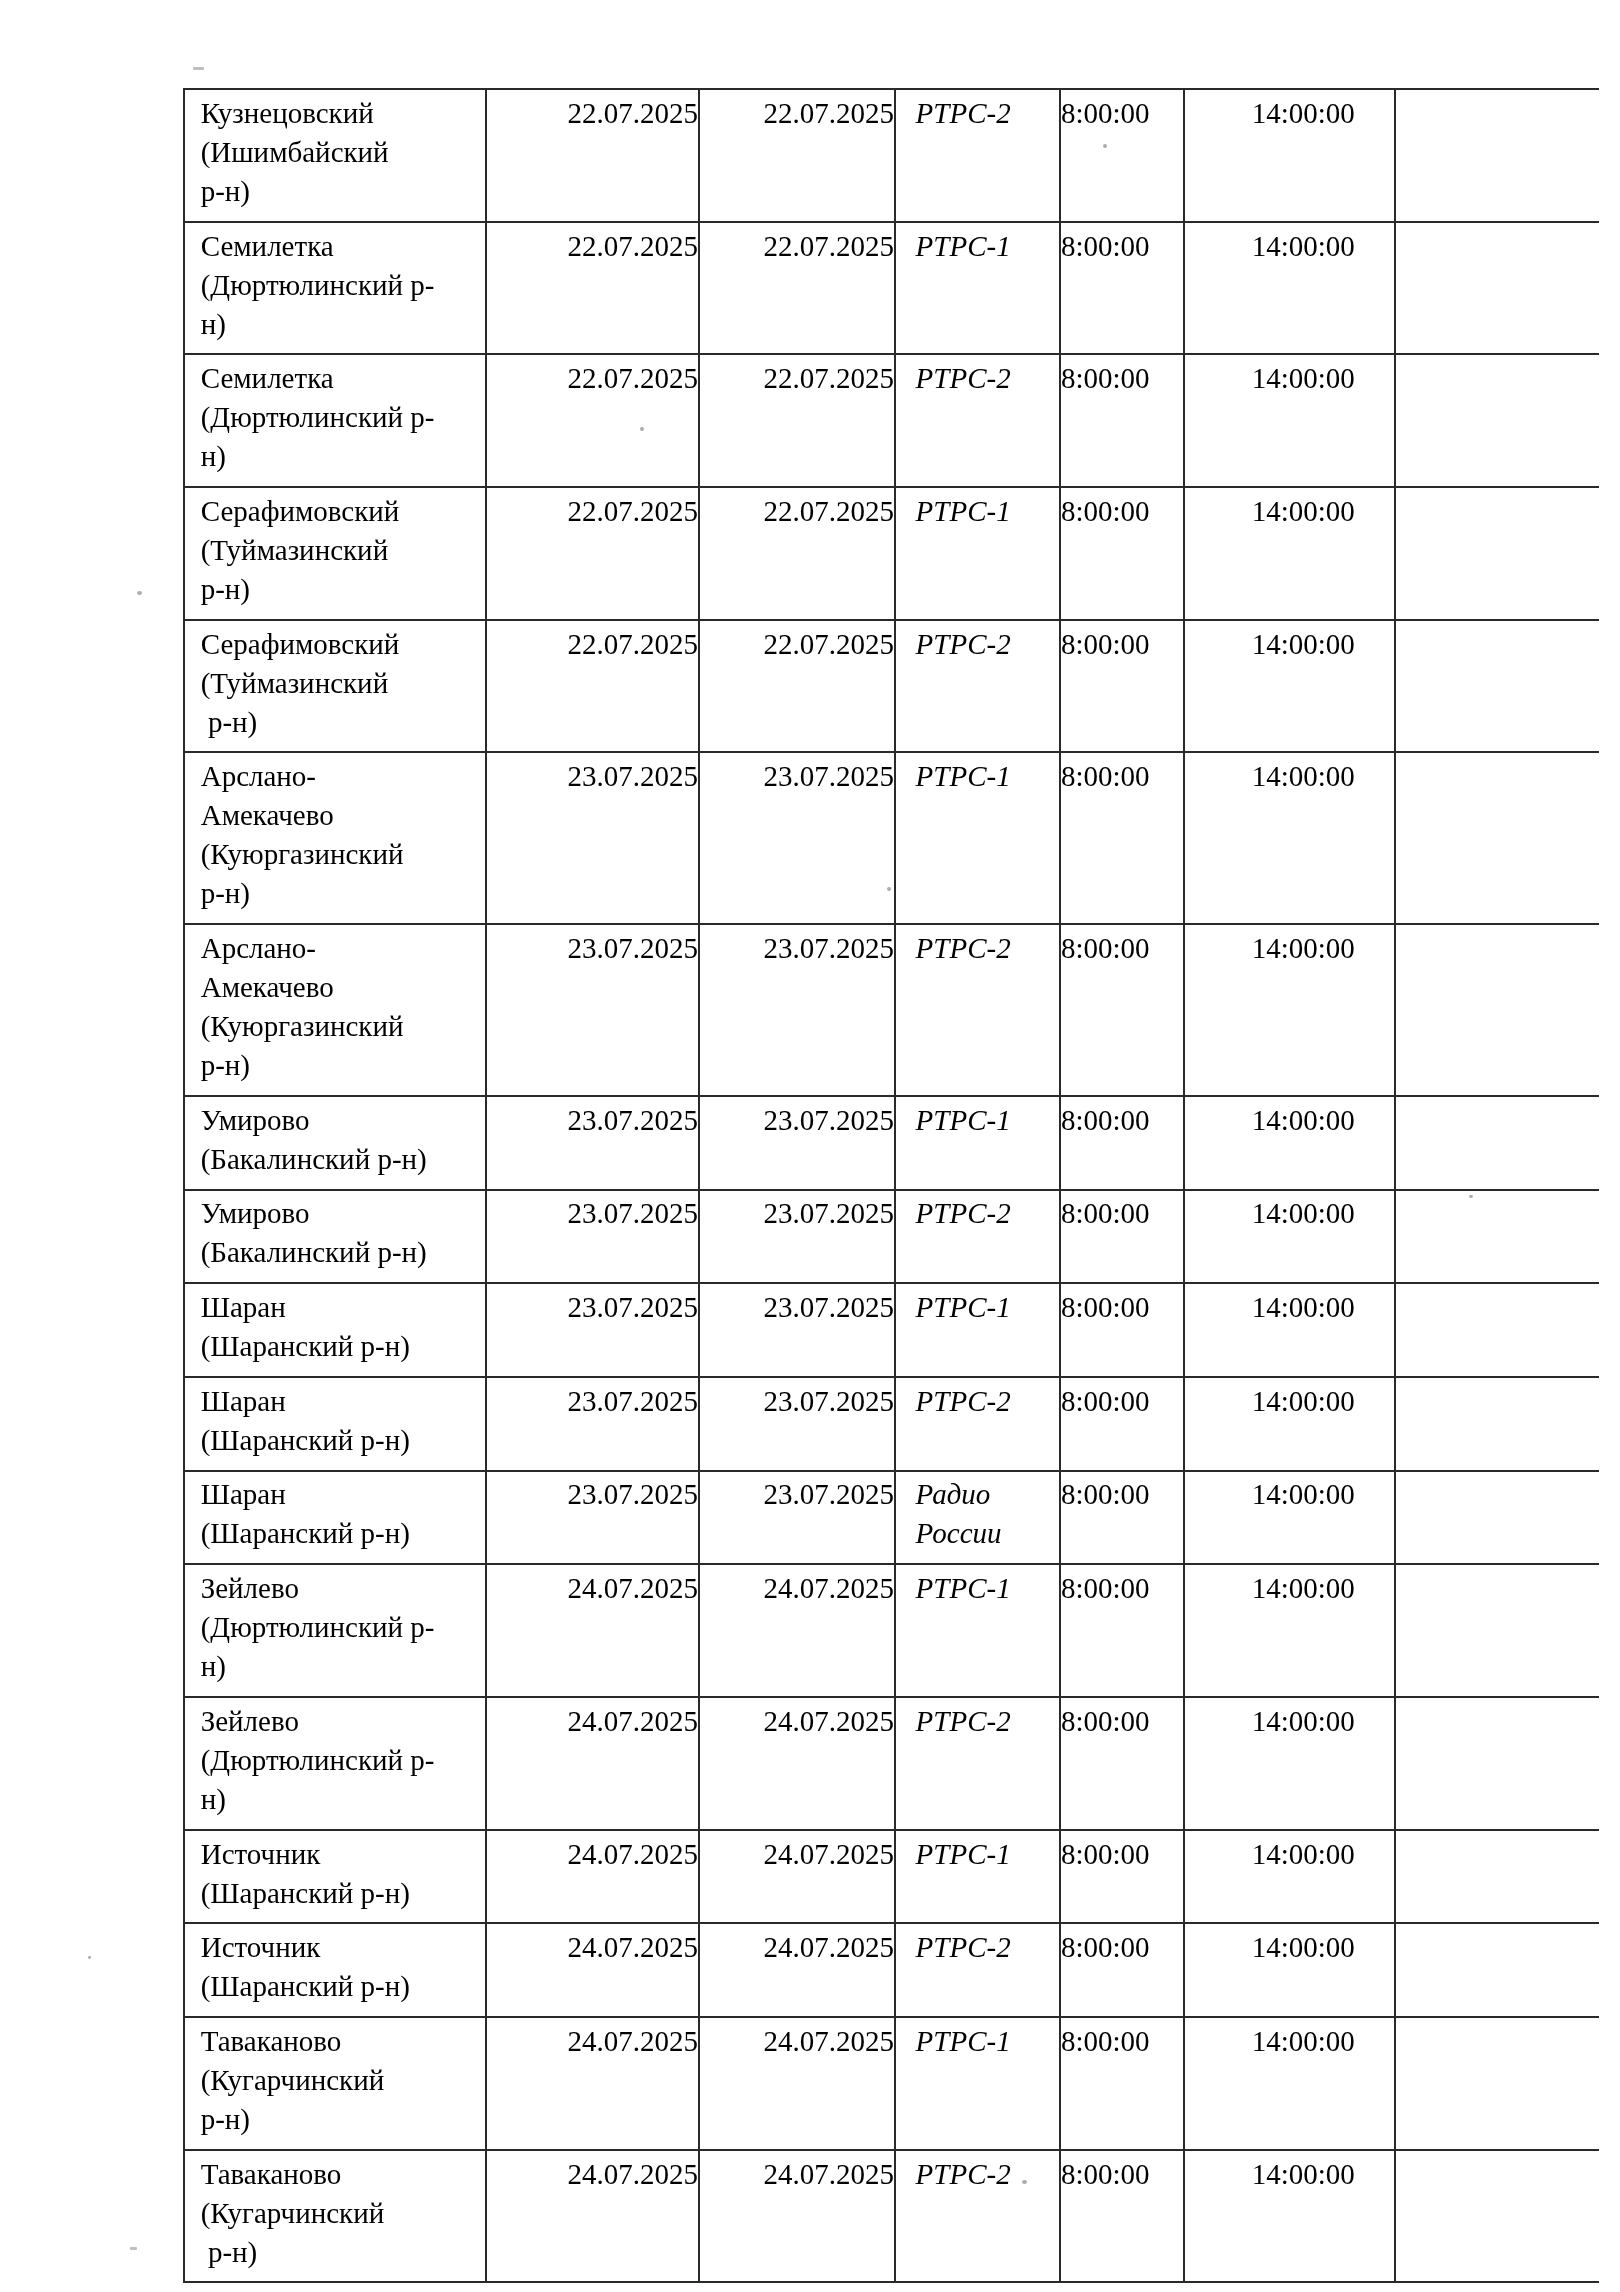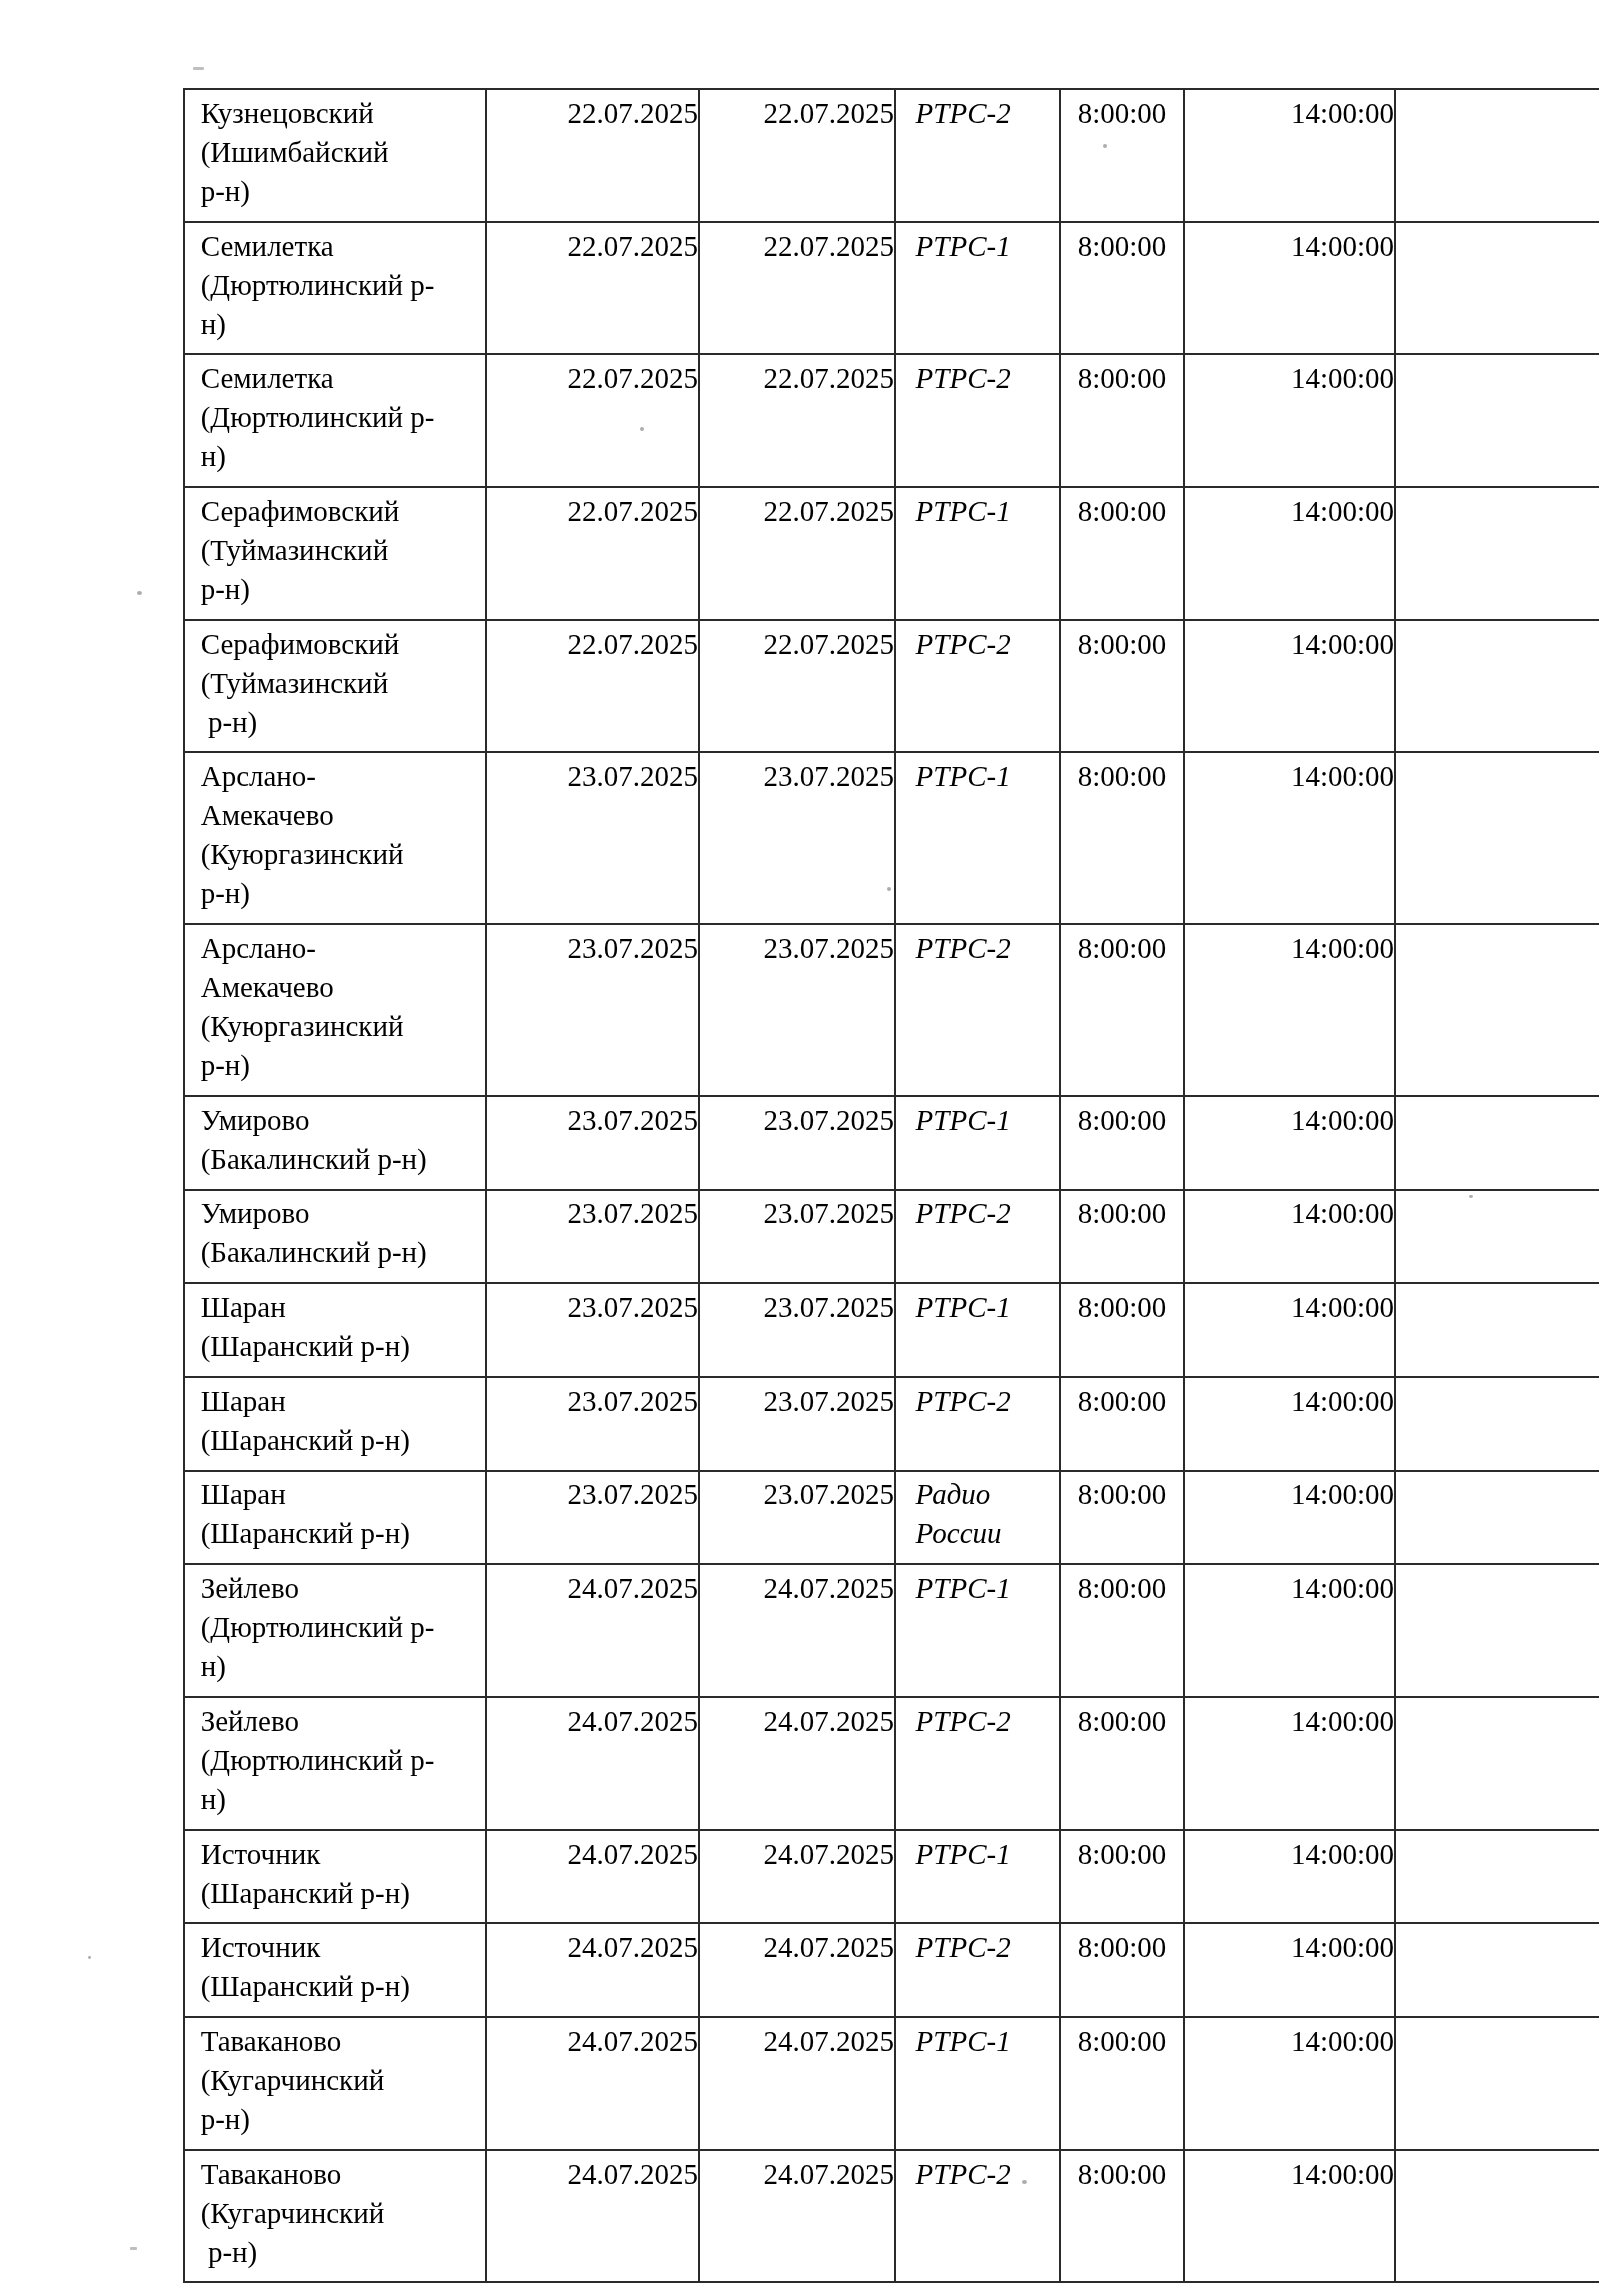"8:00:00" td.c-time1 { text-align: center -> none }
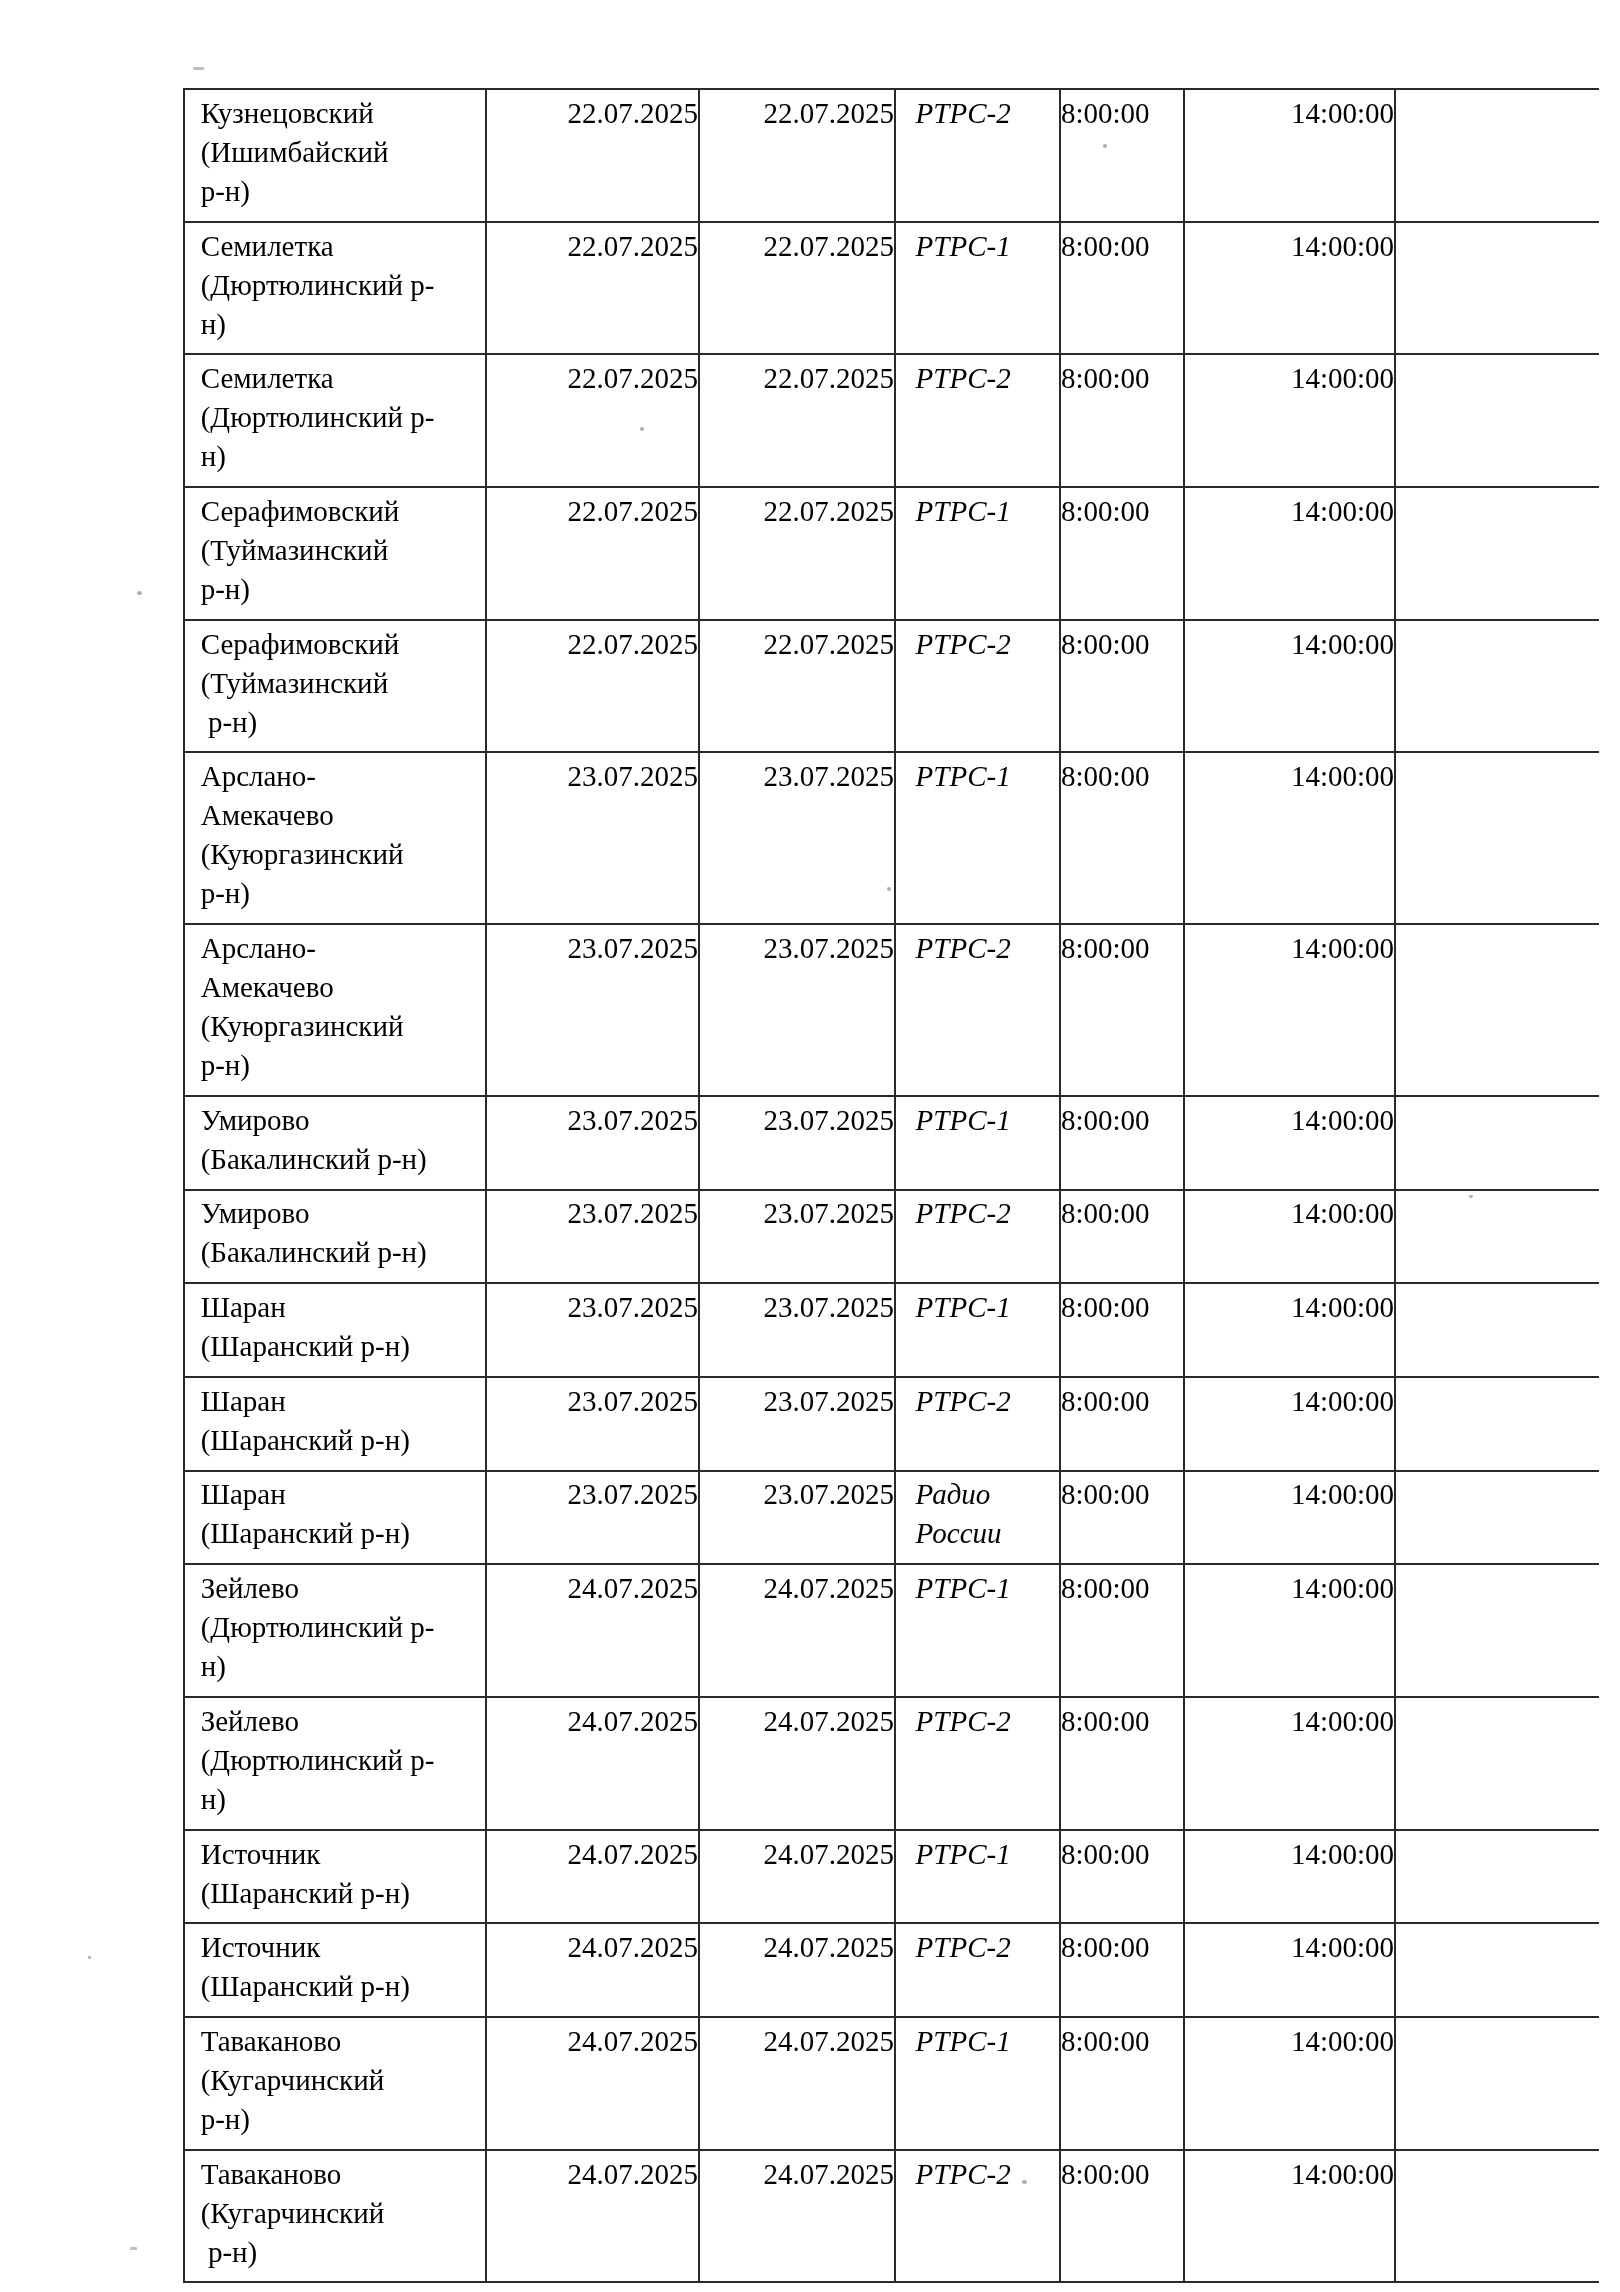"14:00:00" td.c-time2 { text-align: right -> center }
